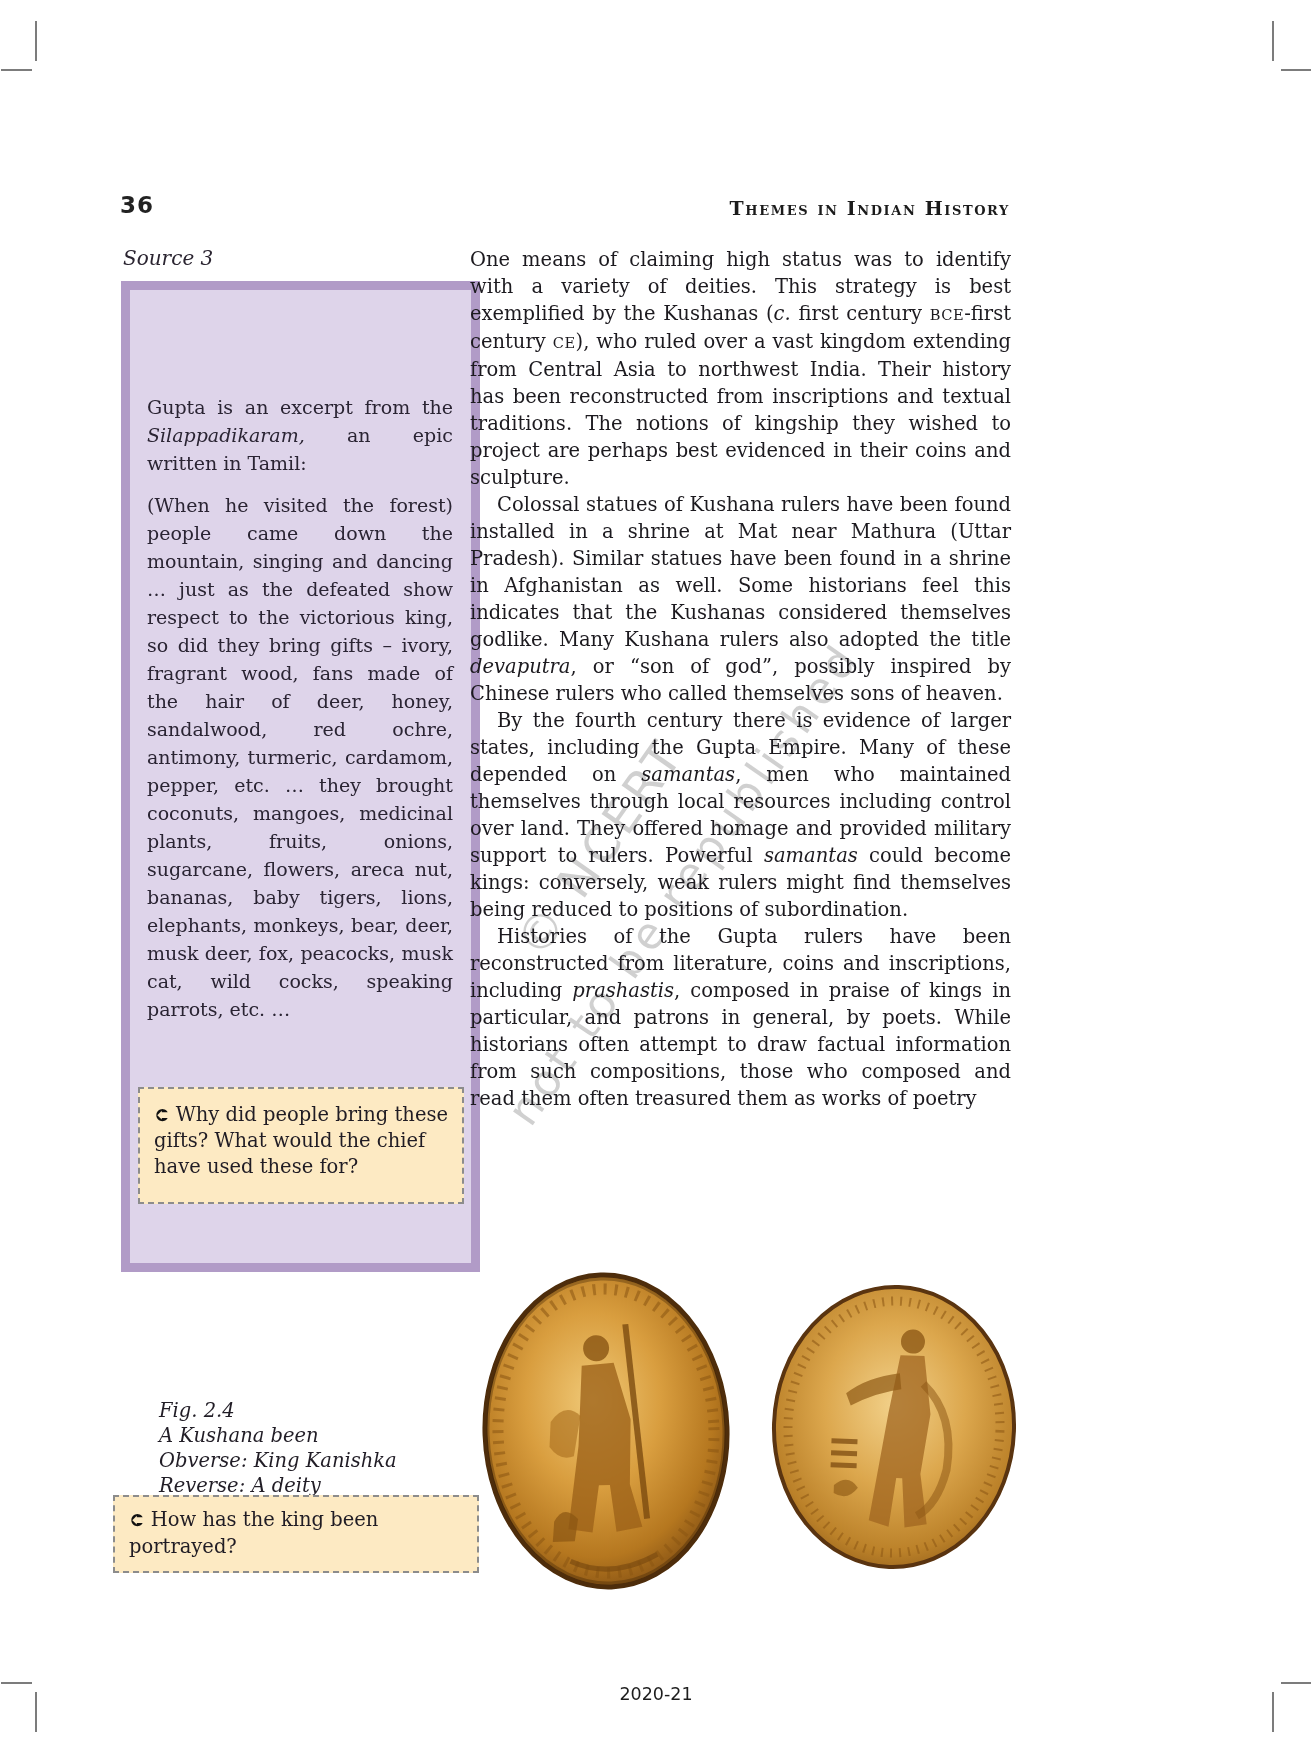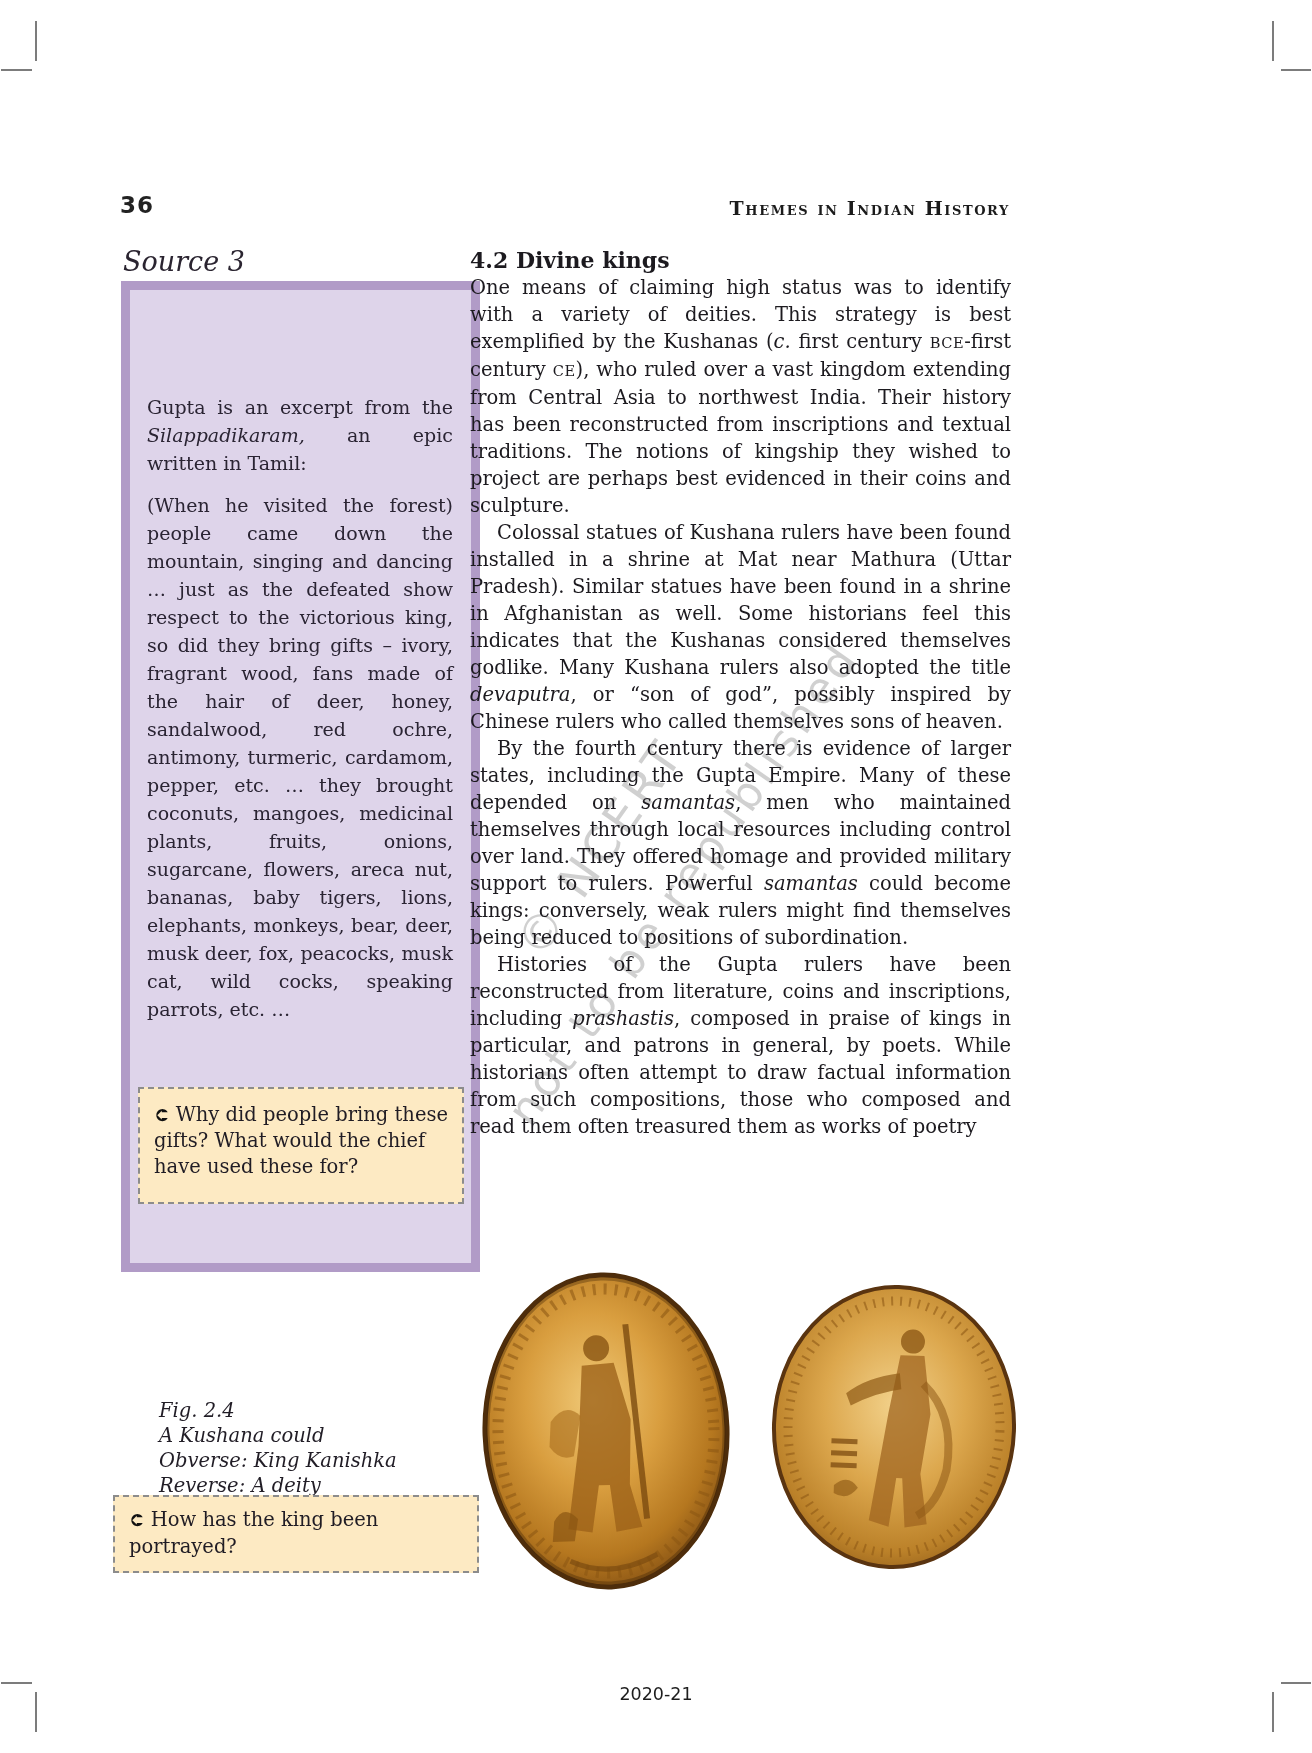"Source 3" .source-label { font-size: 27px -> 20px }
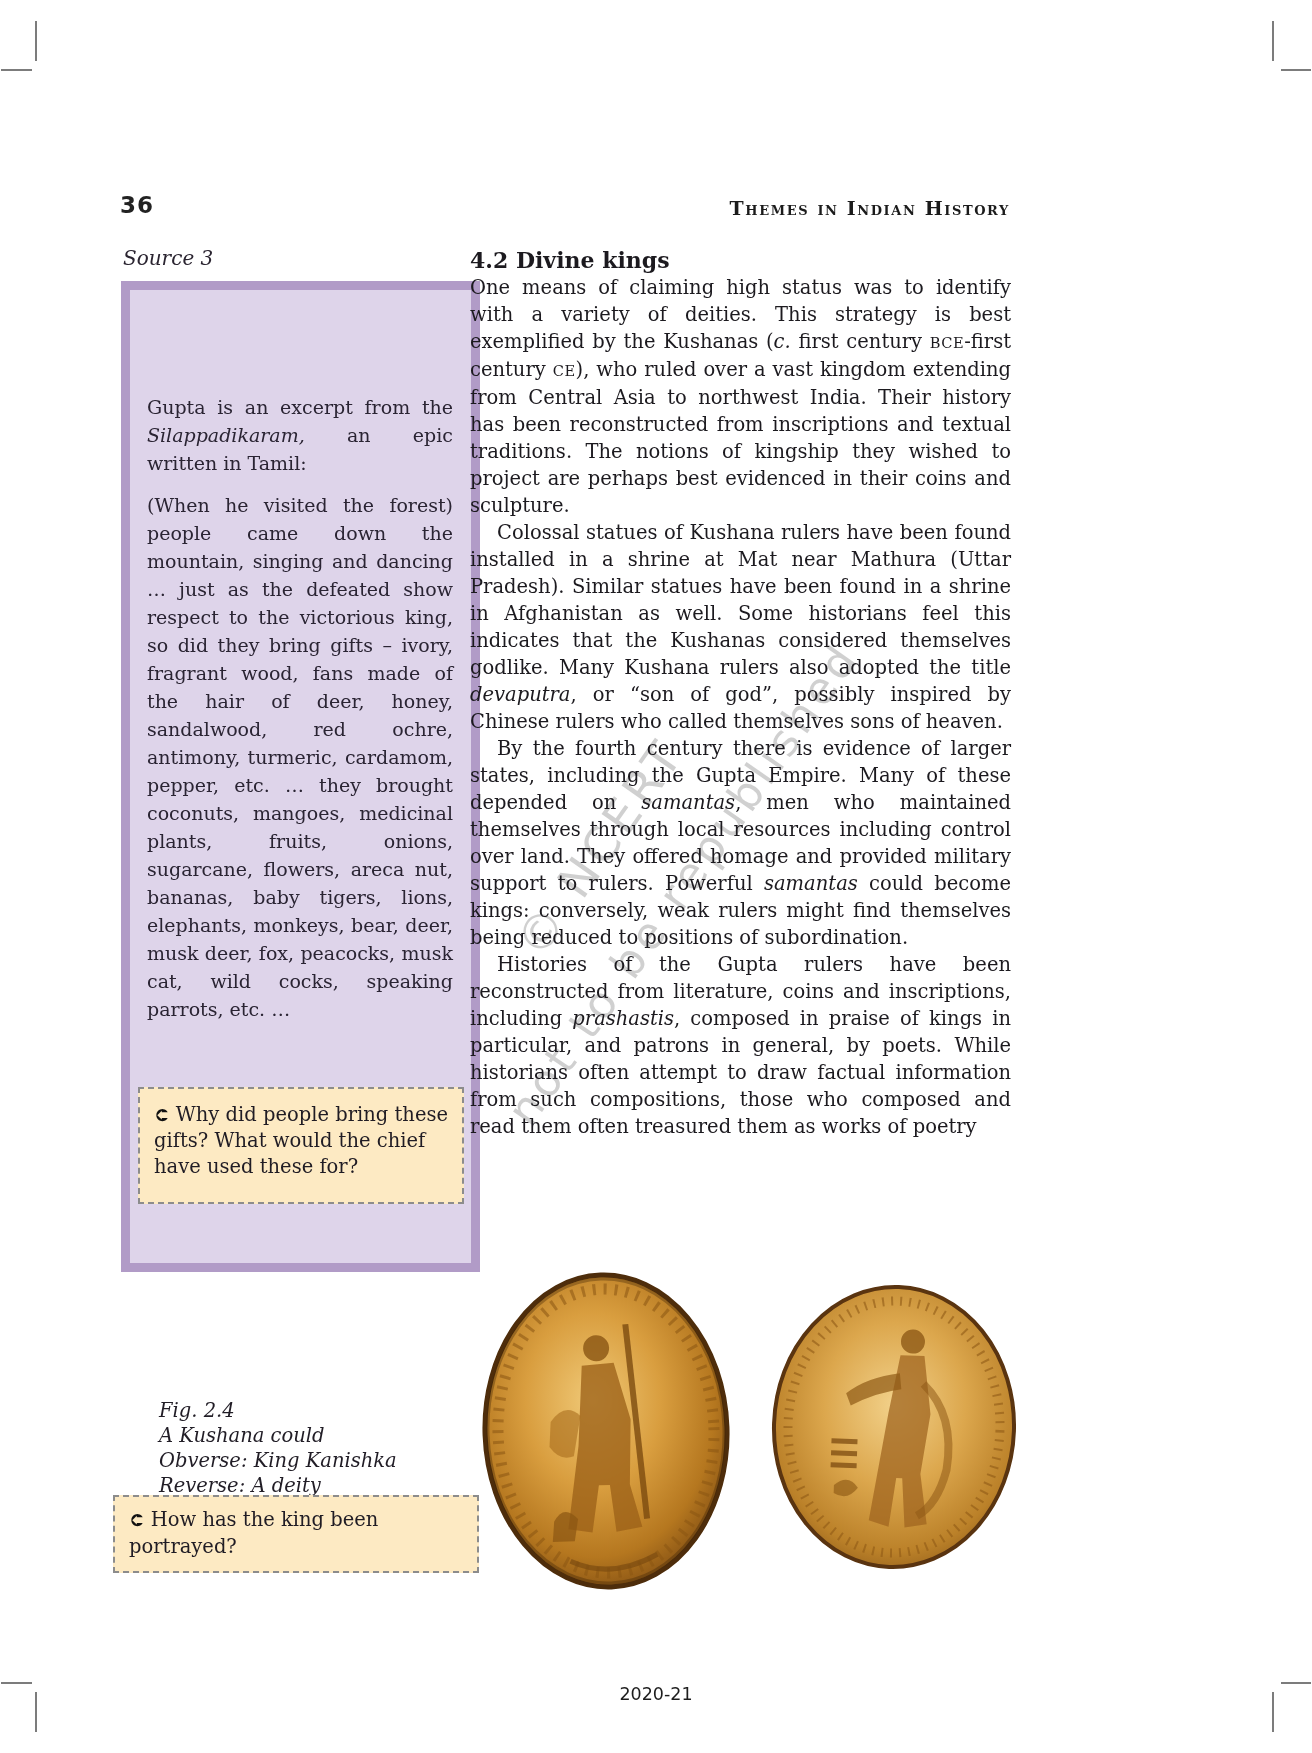"4.2 Divine kings" p.section-heading { html: <p>4.2 Divine kings</p> -> none }
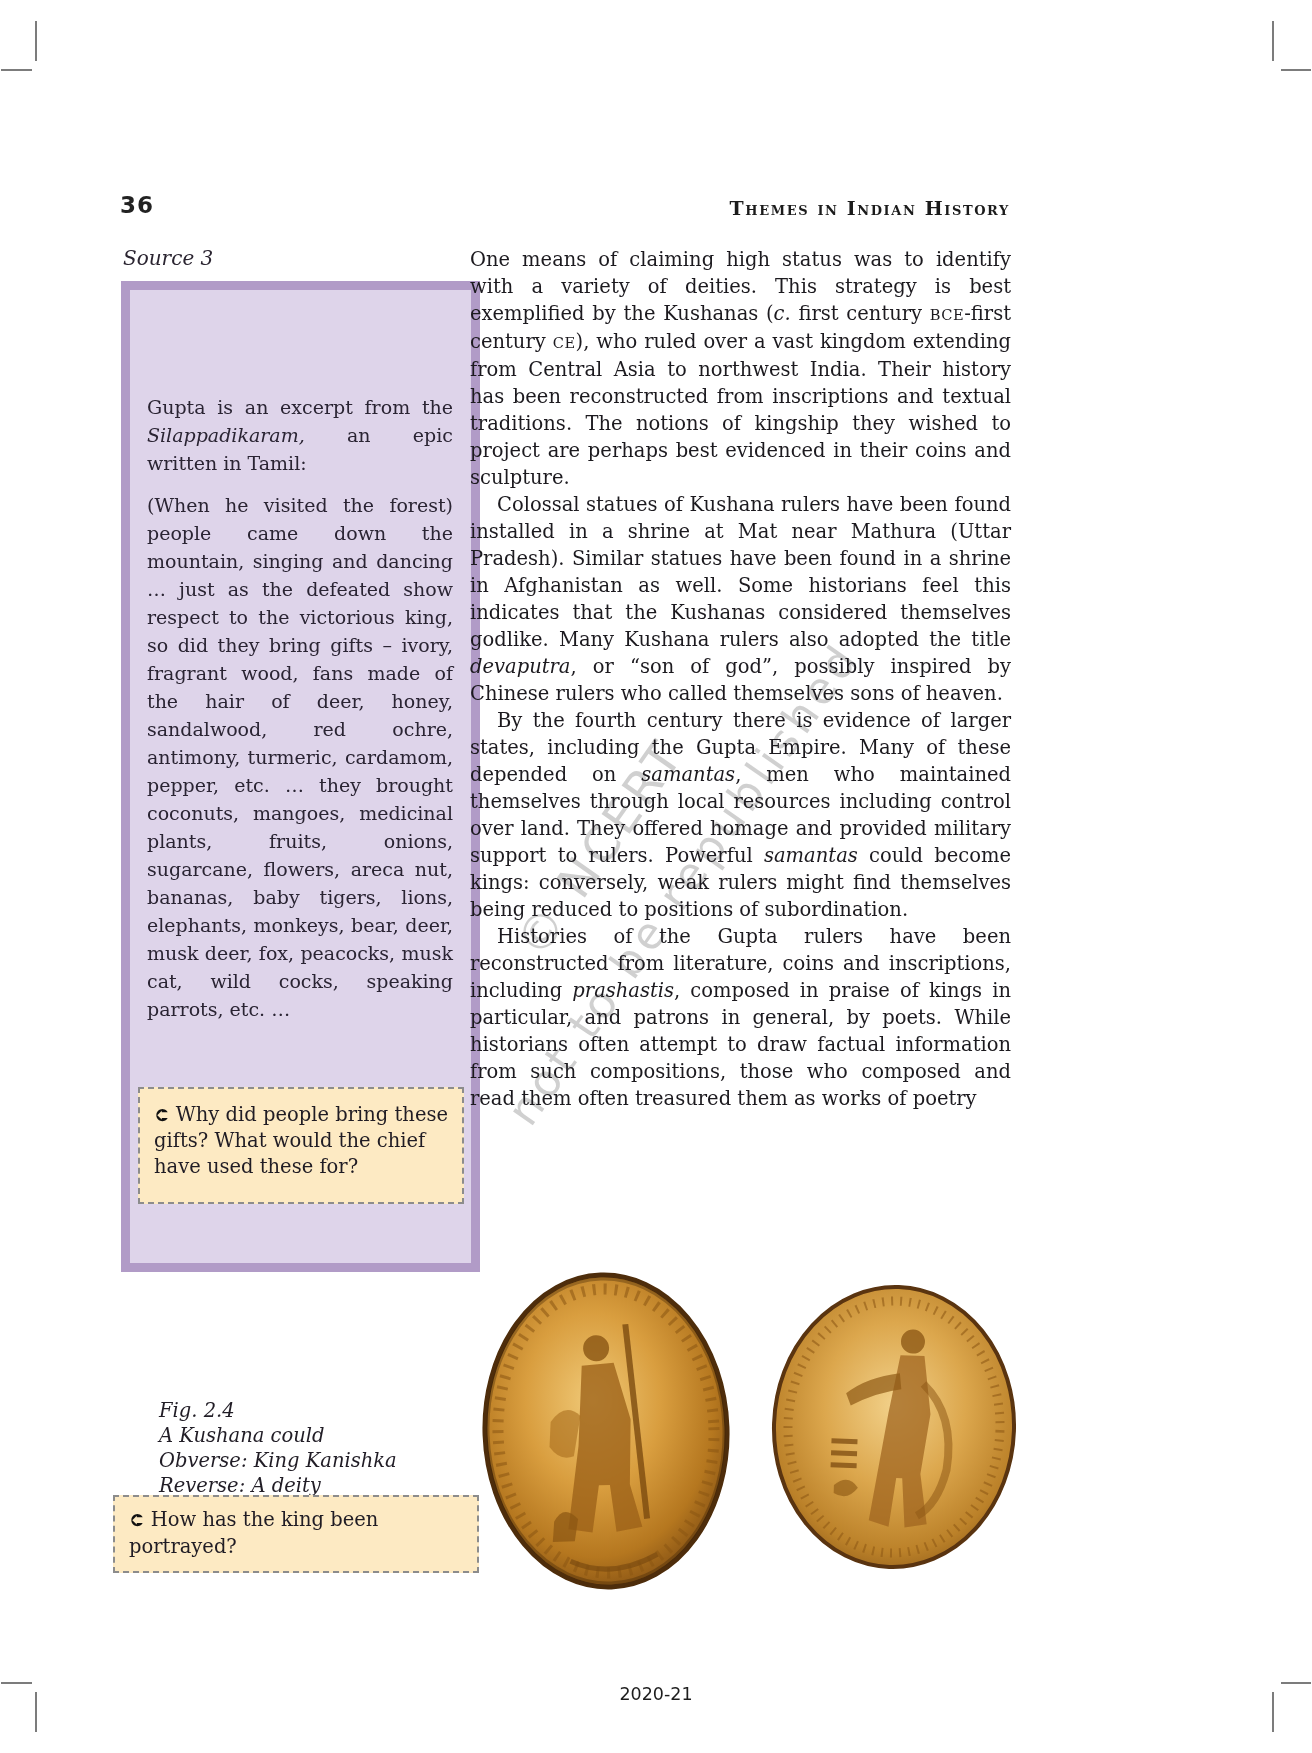"A Kushana could" div { text: could -> been }
